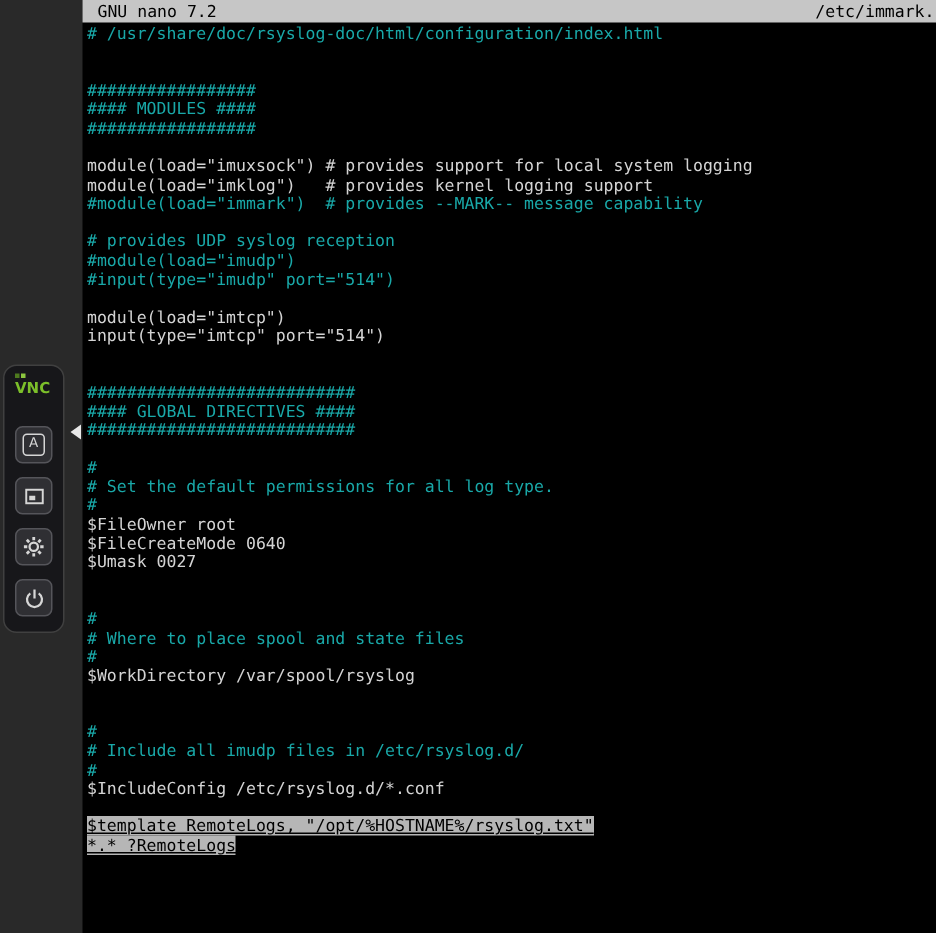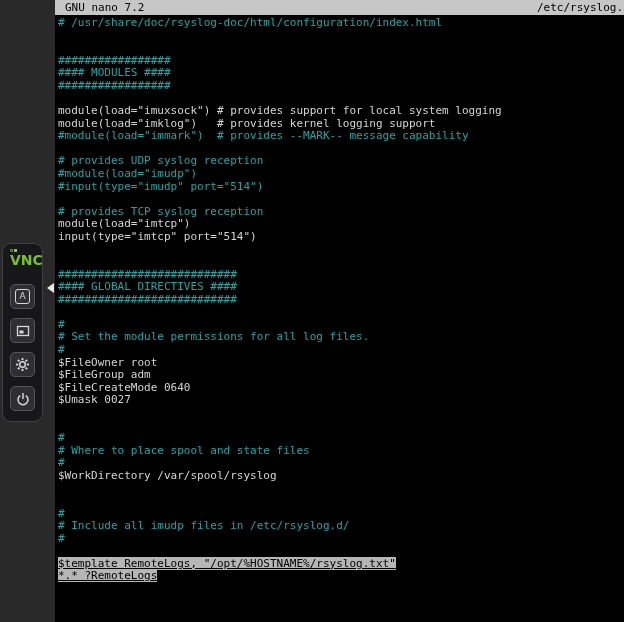"/etc/rsyslog." span.tb-file { text: /etc/rsyslog -> /etc/immark }
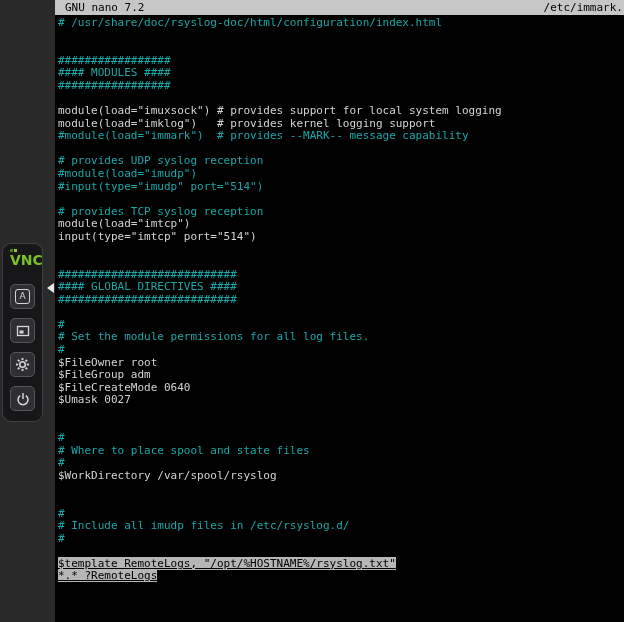"# provides TCP syslog reception" div.line { html: <div># provides TCP syslog reception</div> -> none }
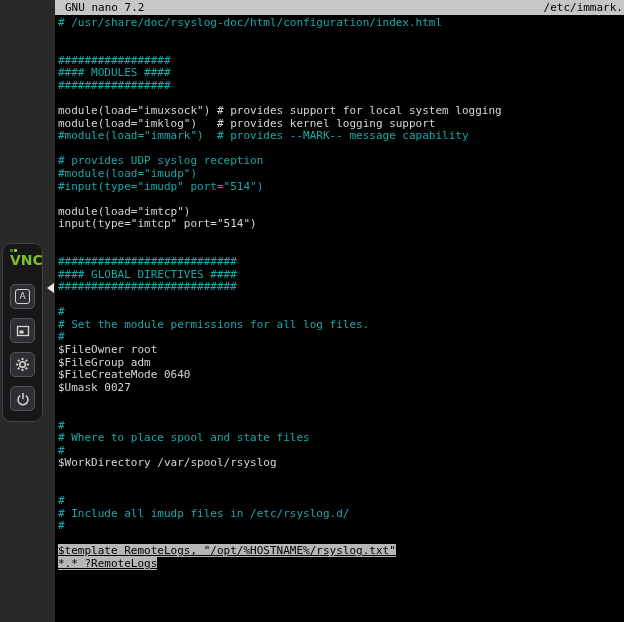"VNC" .logo-text { font-size: 14px -> 10px }
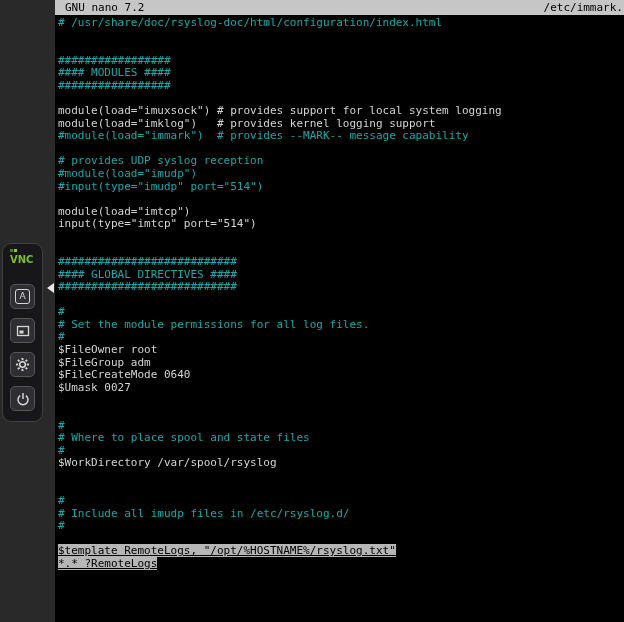"# Set the module permissions" div.line { text: module permissions for all log files -> default permissions for all log type }
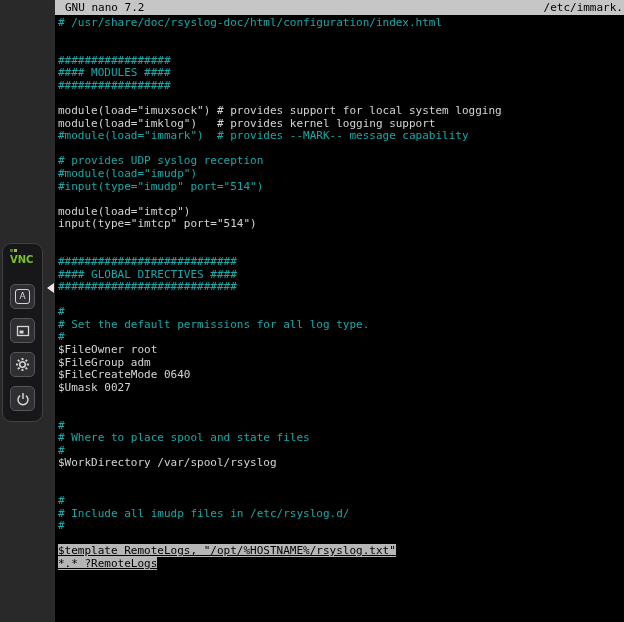"$FileGroup adm" div.line { html: <div>$FileGroup adm</div> -> none }
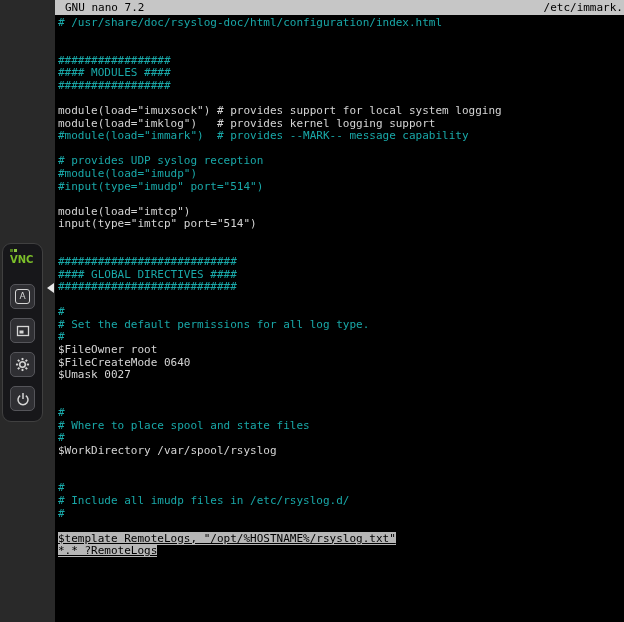"$IncludeConfig /etc/rsyslog.d/*.conf" div.line { html: none -> <div>$IncludeConfig /etc/rsyslog.d/*.conf</div> }
